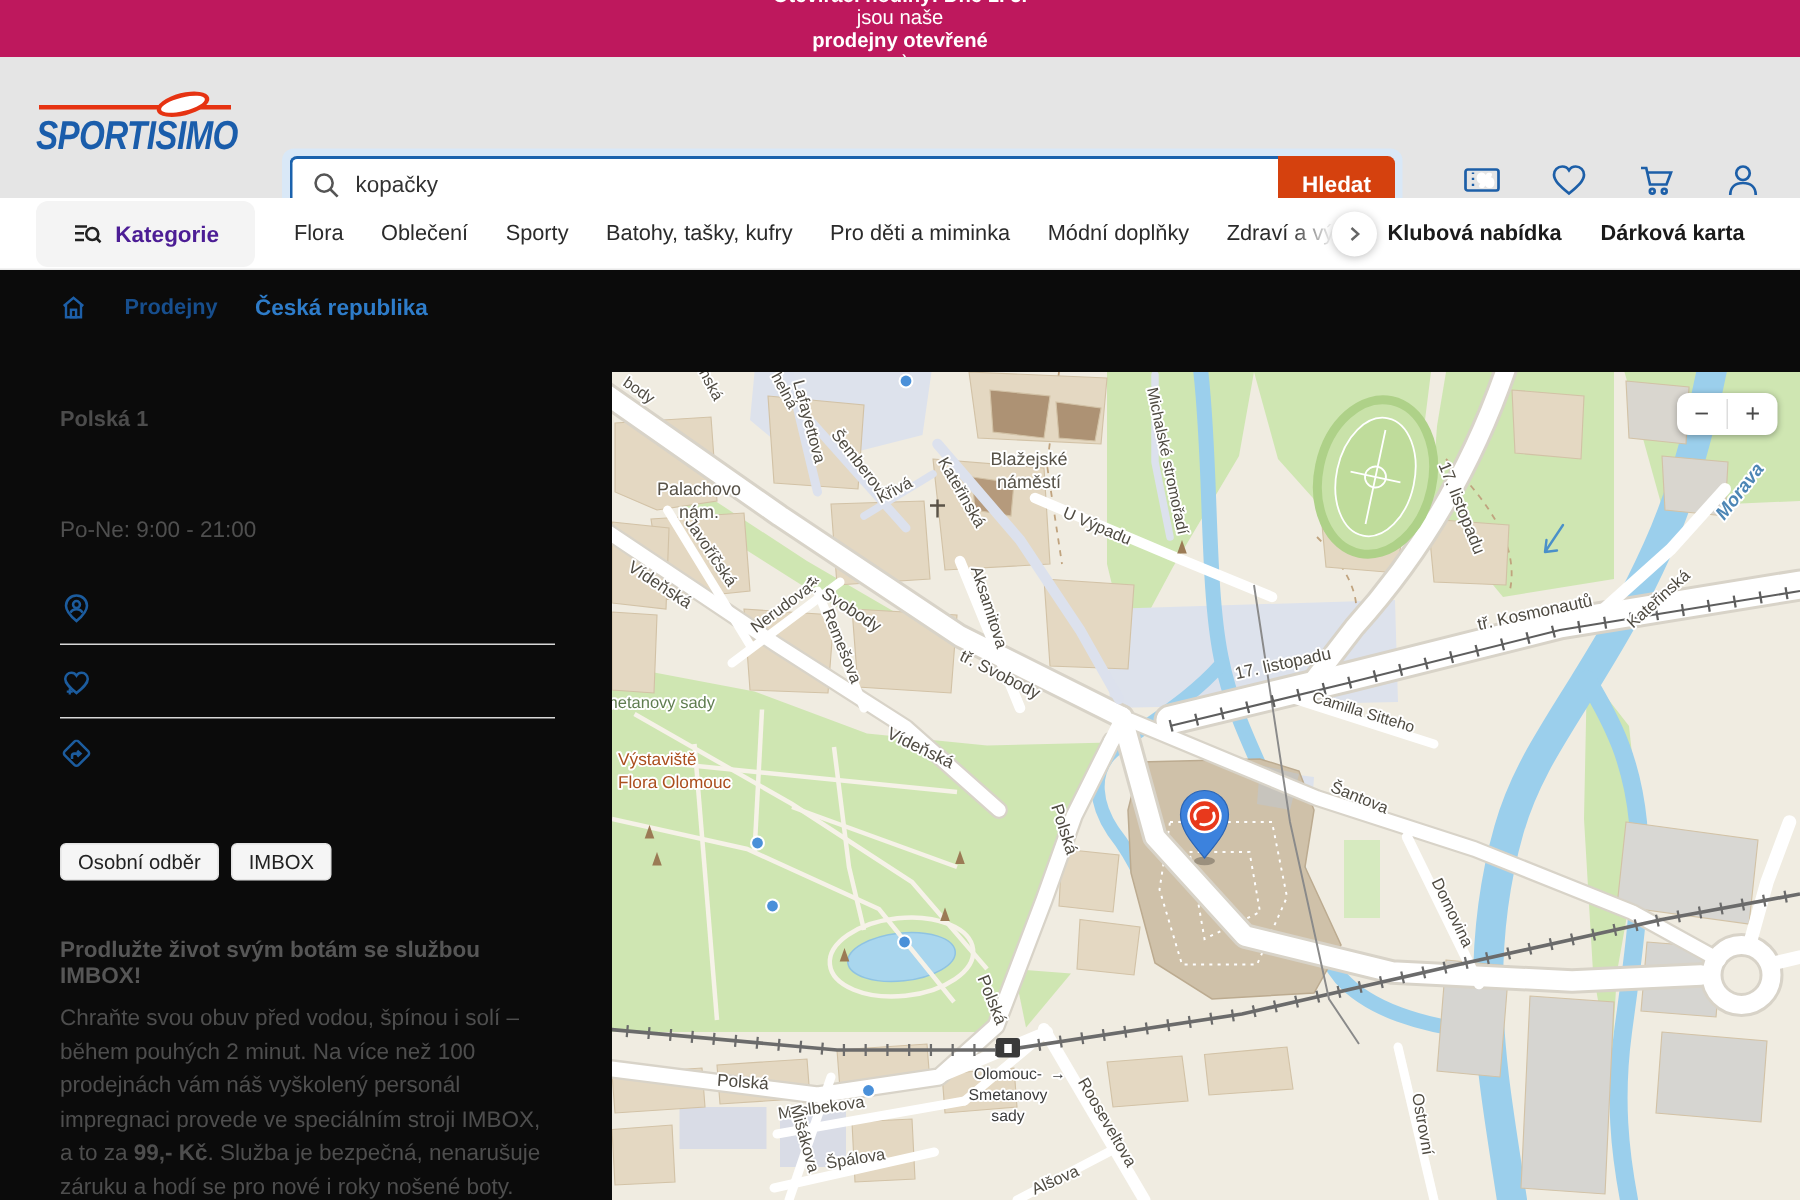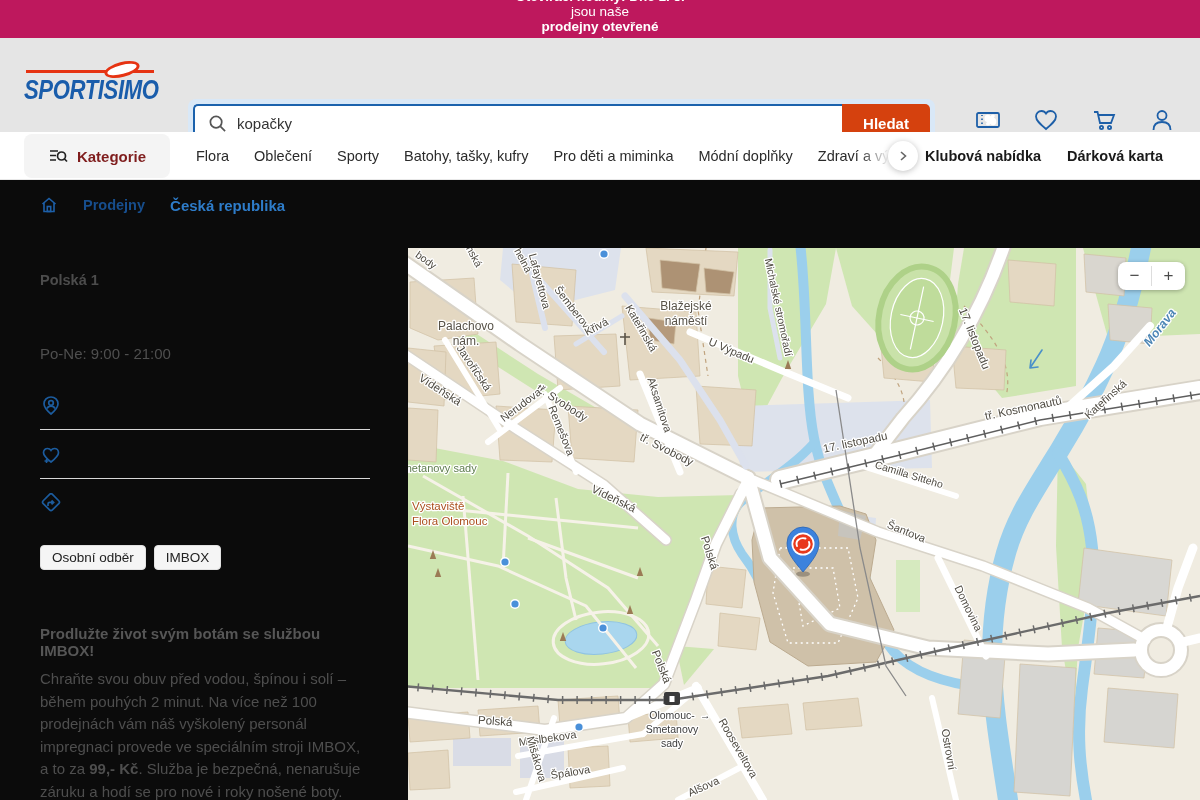"Hledat" .search-btn { width: 88px -> 78px }
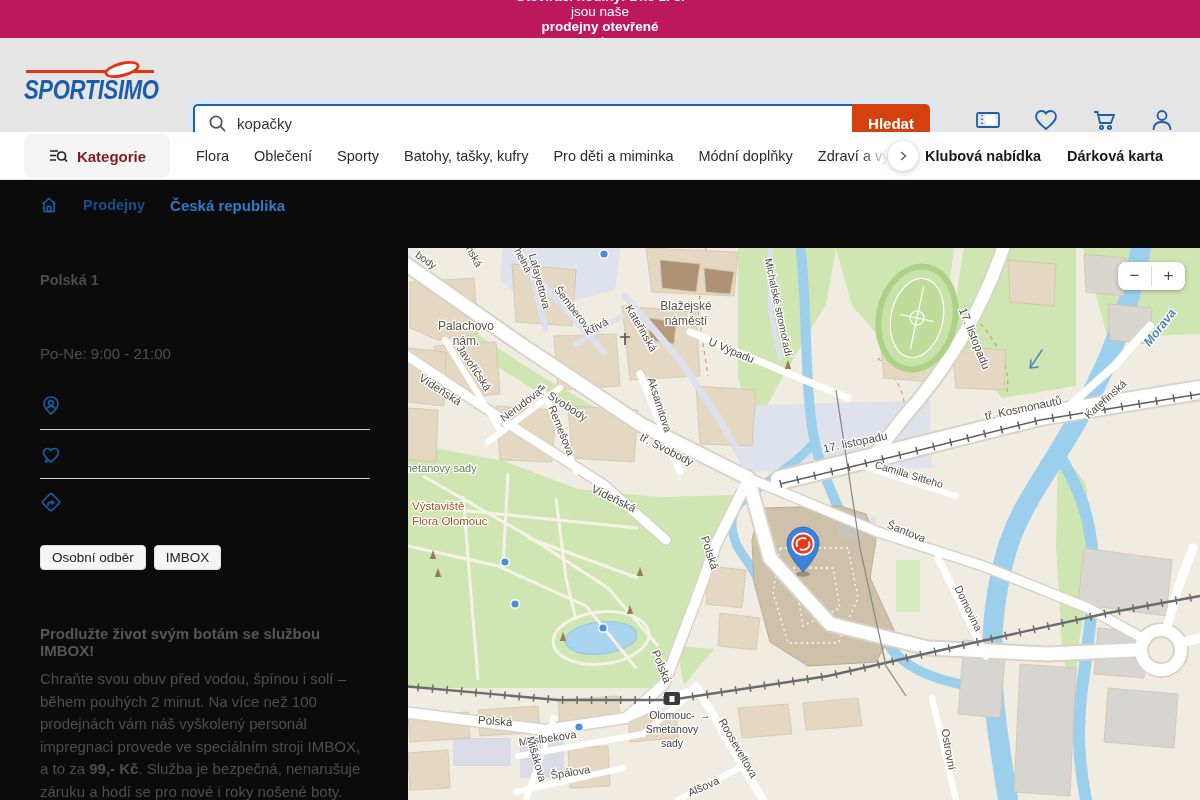"Kategorie" .cat-btn { color: #7f1d1d -> #4c1d95 }
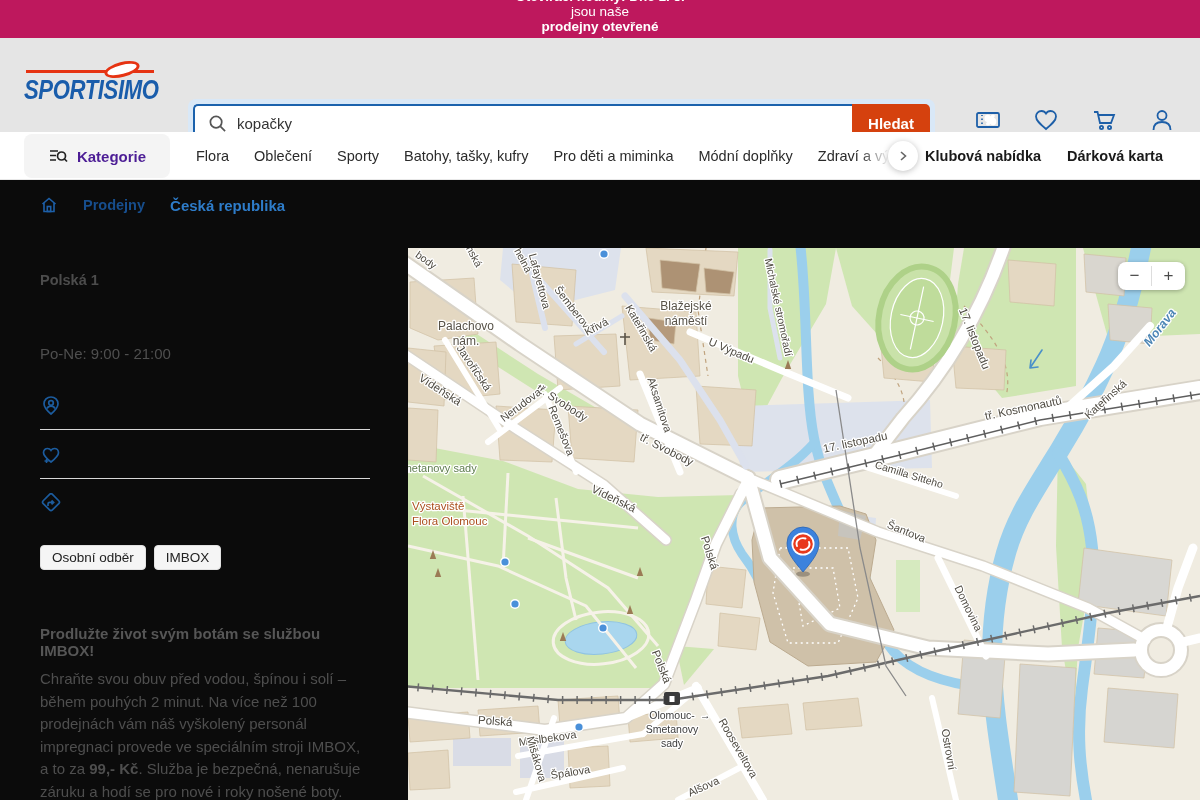"Osobní odběr" .badges { top: 365px -> 382px }
